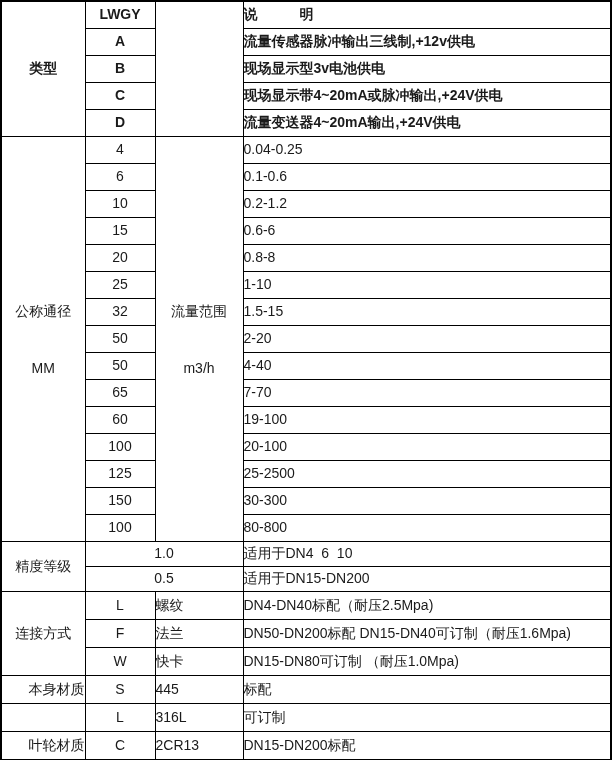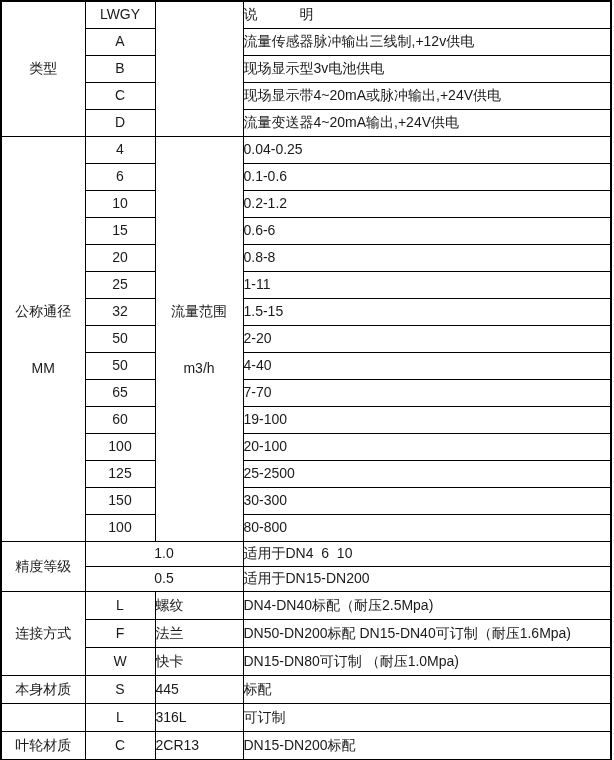"LWGY" tr.type-row td { font-weight: none -> bold }
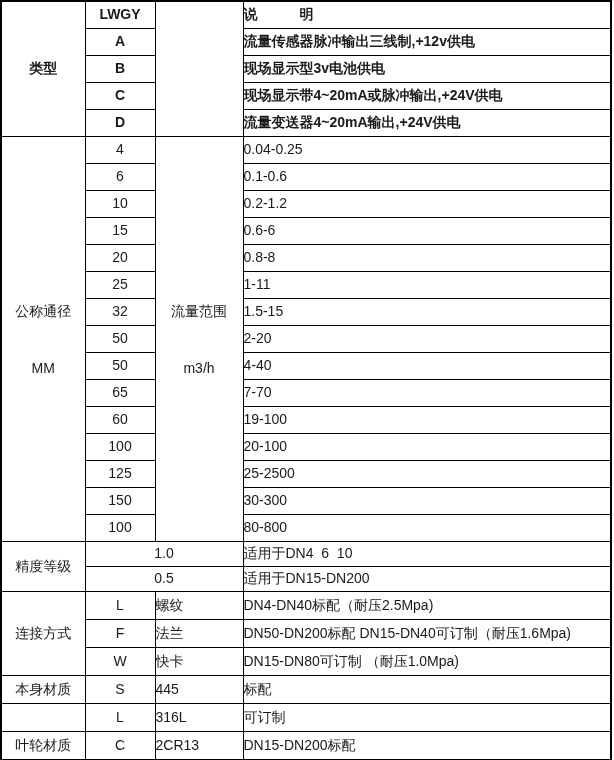"1-11" td.left { text: 1-11 -> 1-10 }
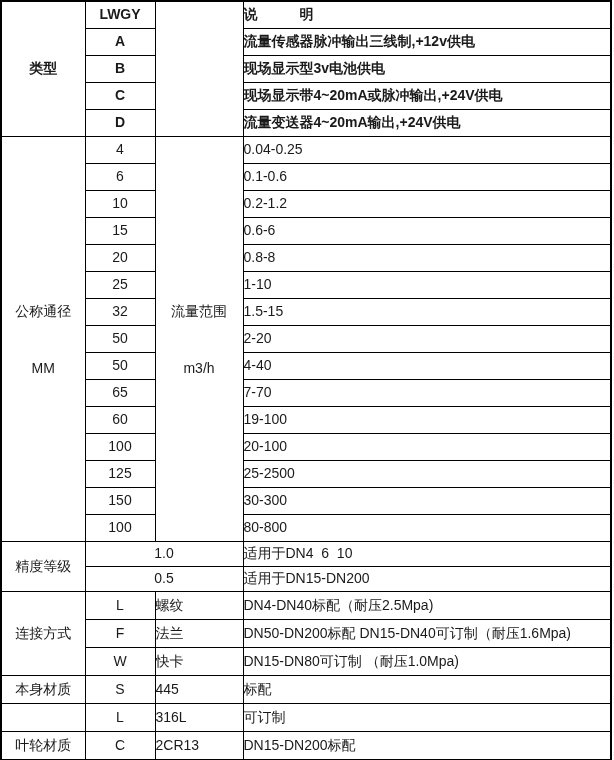"本身材质" td.left-flush { text-align: center -> right }
